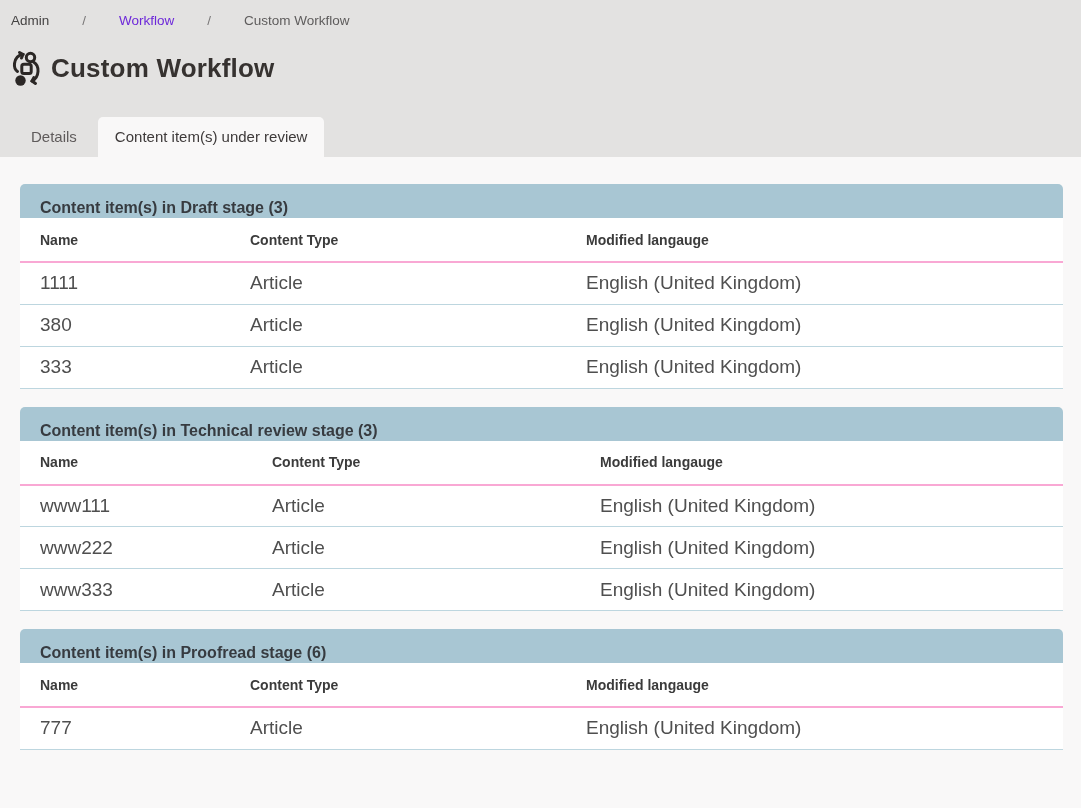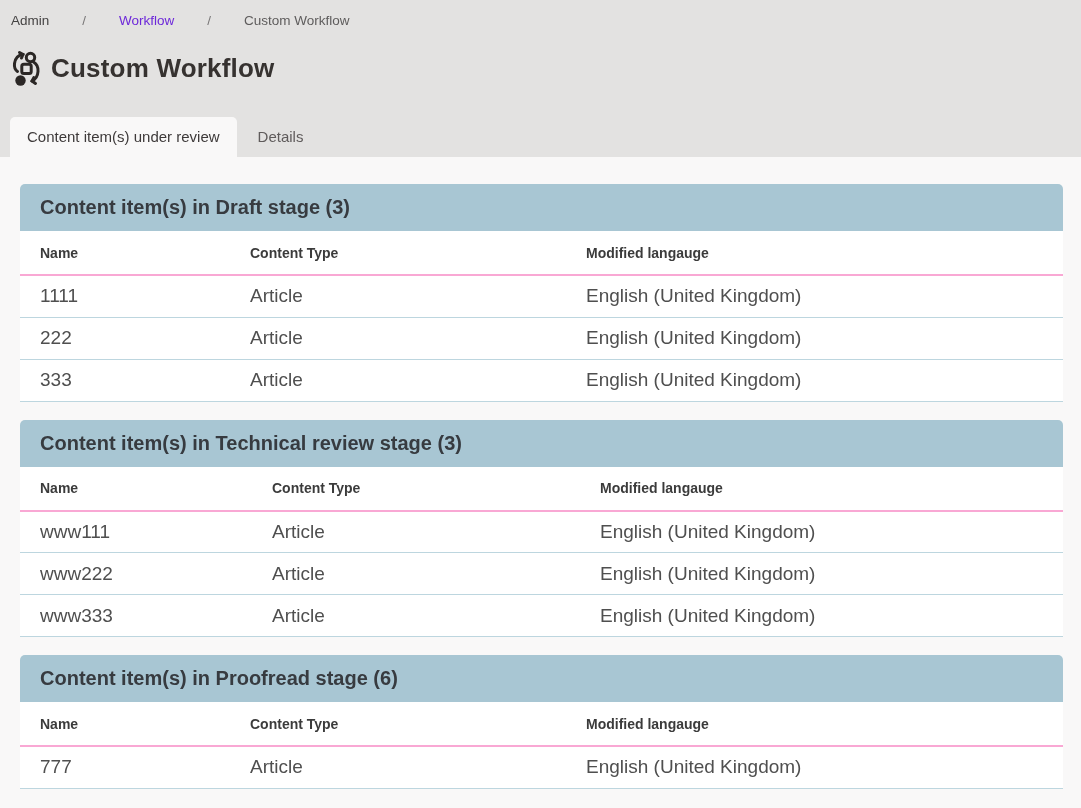"Content item(s) under review" div.tab { order: before "Details" -> after "Details" }
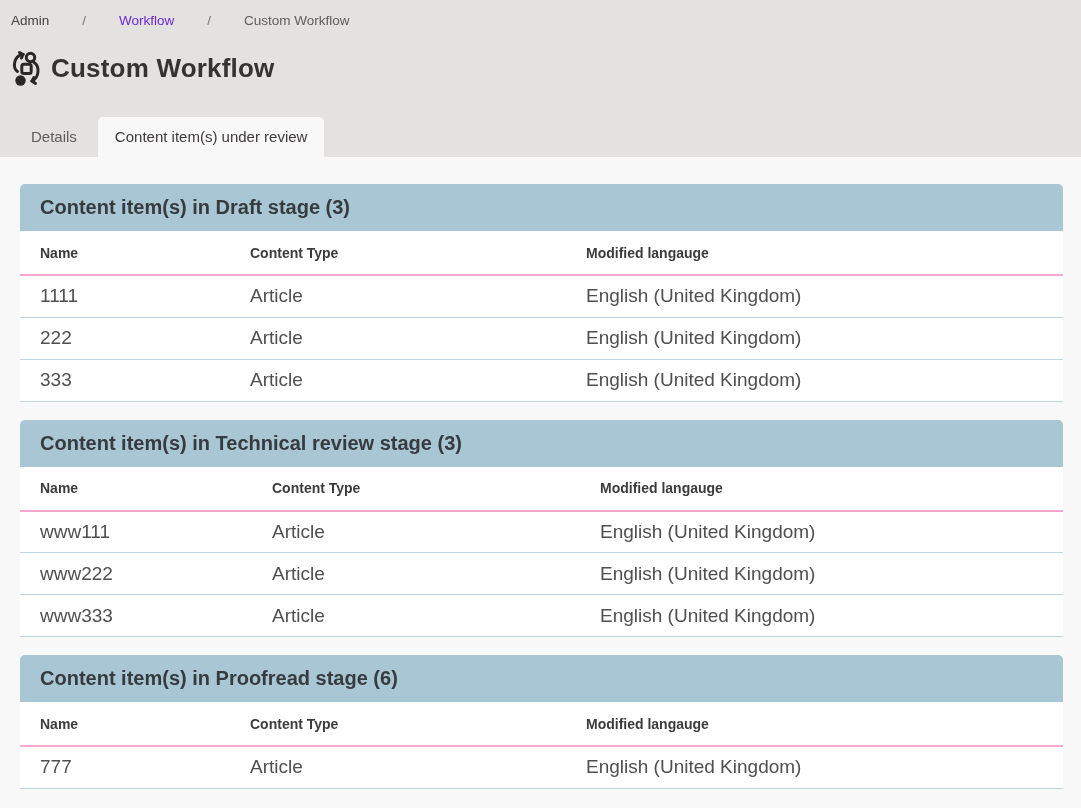"Content item(s) in Draft stage" .section-header { font-size: 20px -> 16px; height: 47px -> 34px }
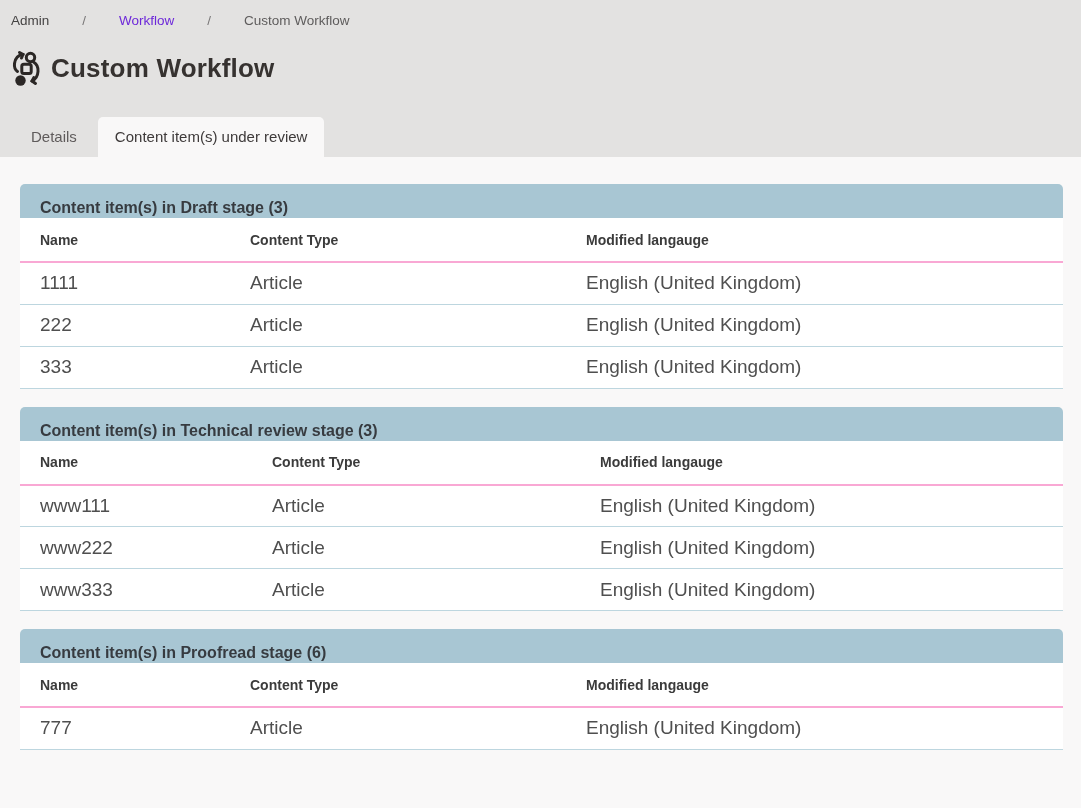"222" td { text: 222 -> 380 }
